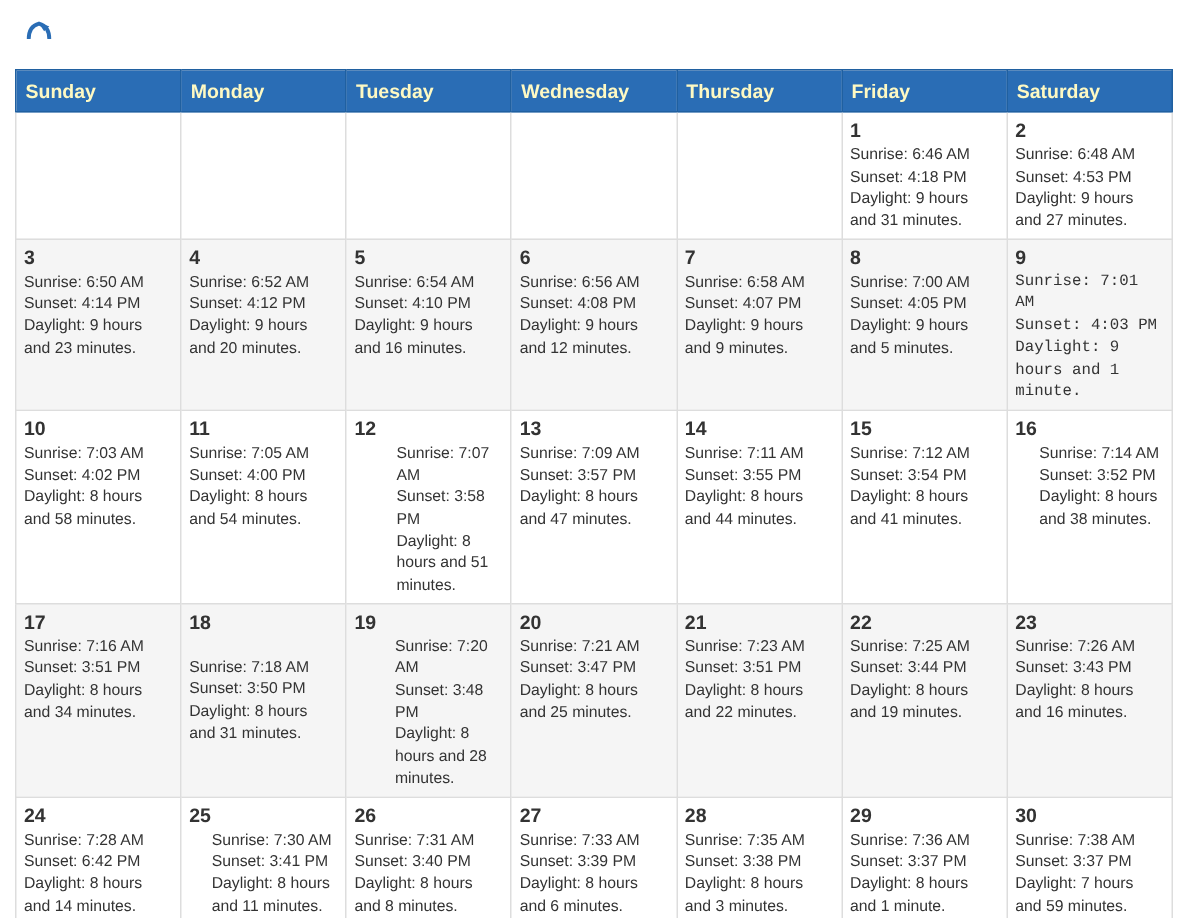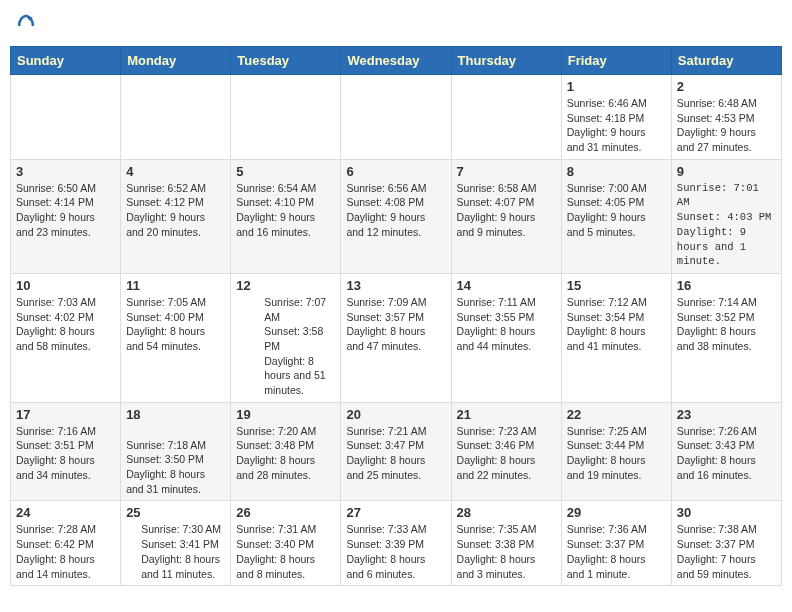"Sunrise: 7:14 AM" div.day-info { margin-left: none -> 16px }
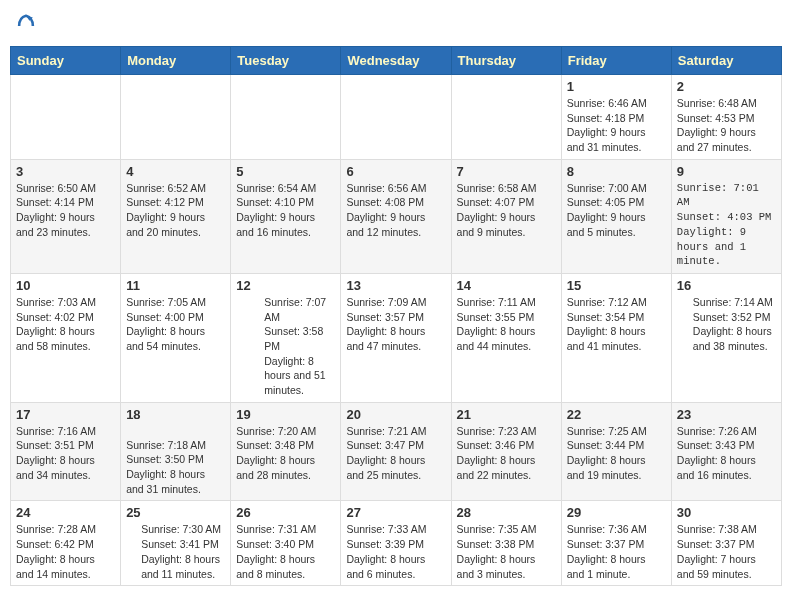"Sunrise: 7:20 AM" div.day-info { margin-left: none -> 27px }
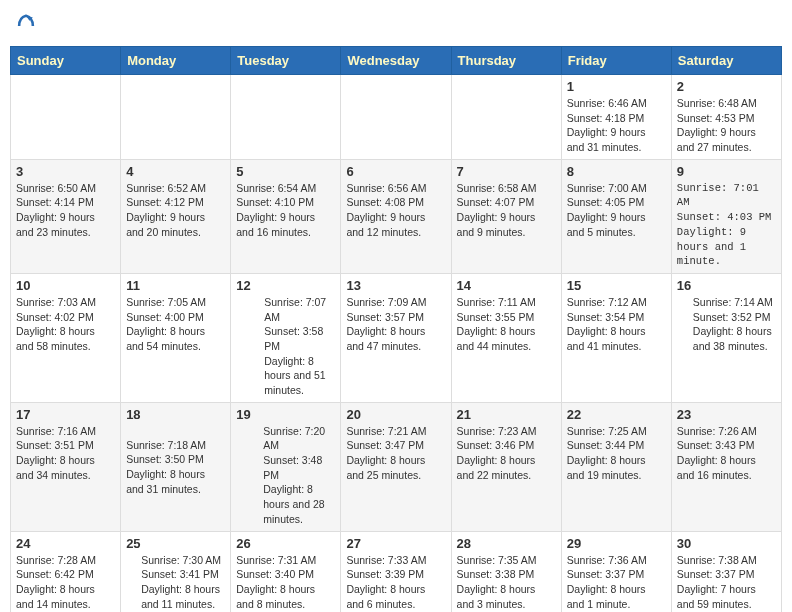"Sunrise: 7:23 AM" div.day-info { text: 3:46 -> 3:51 }
